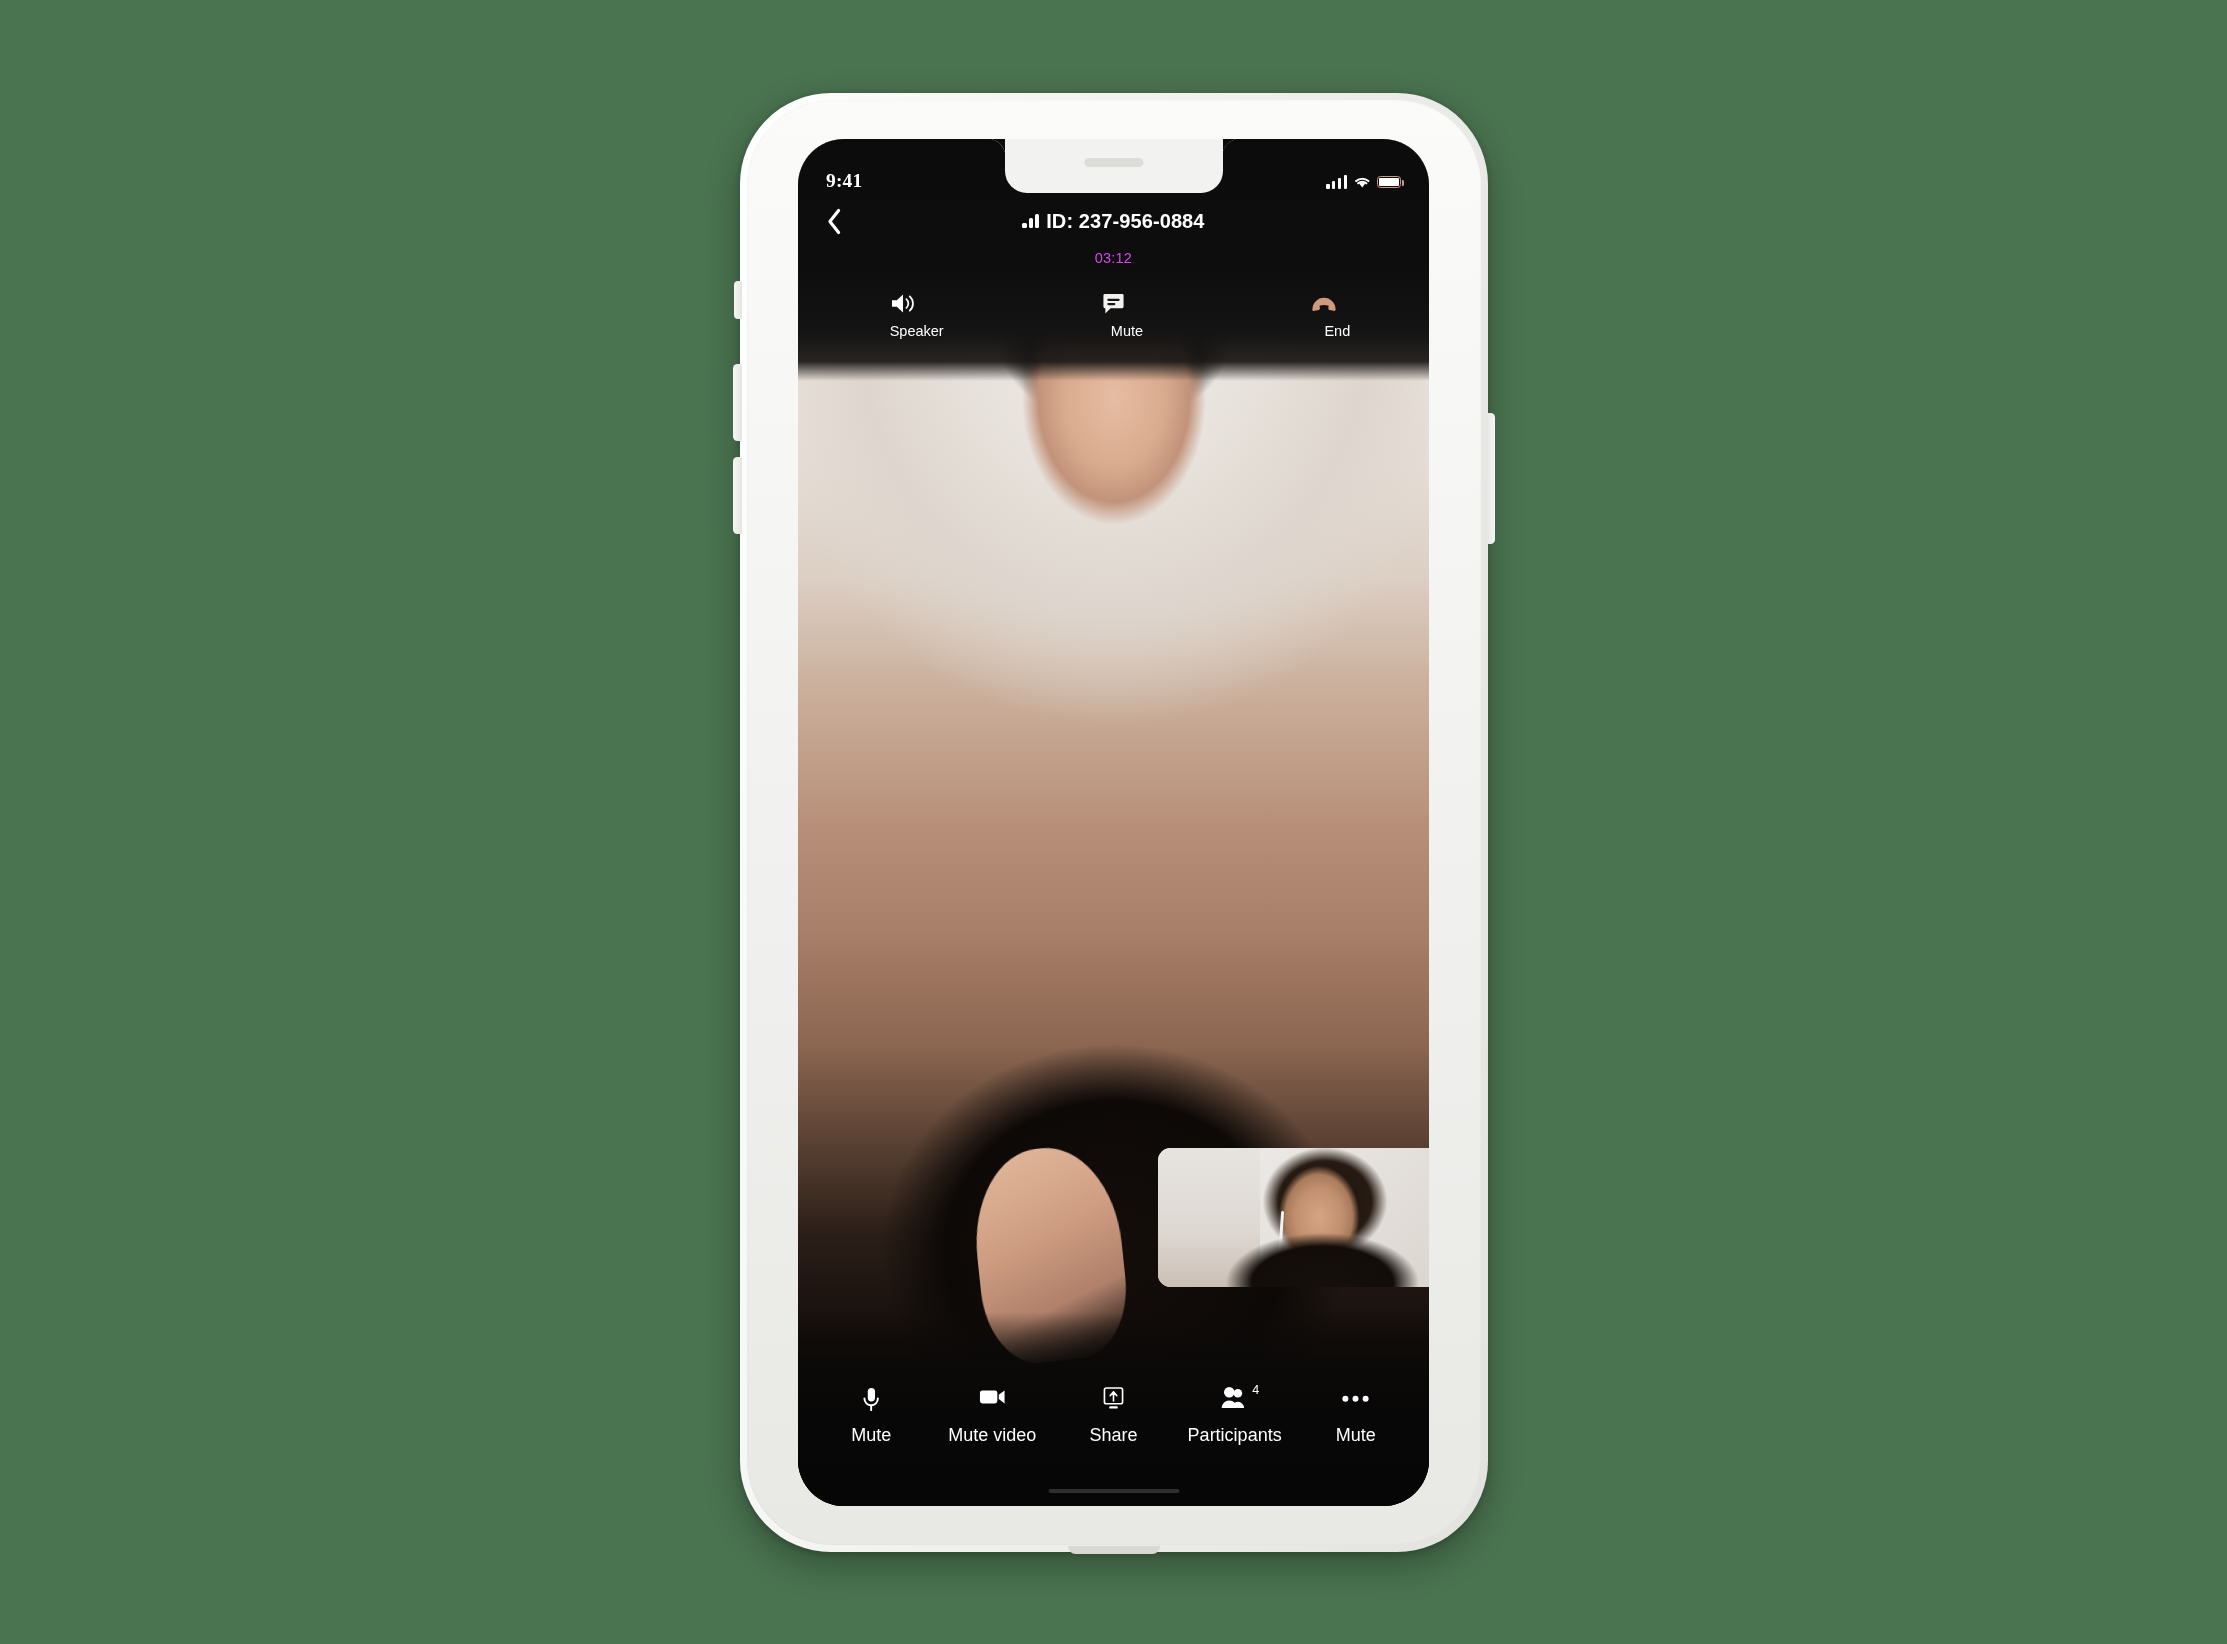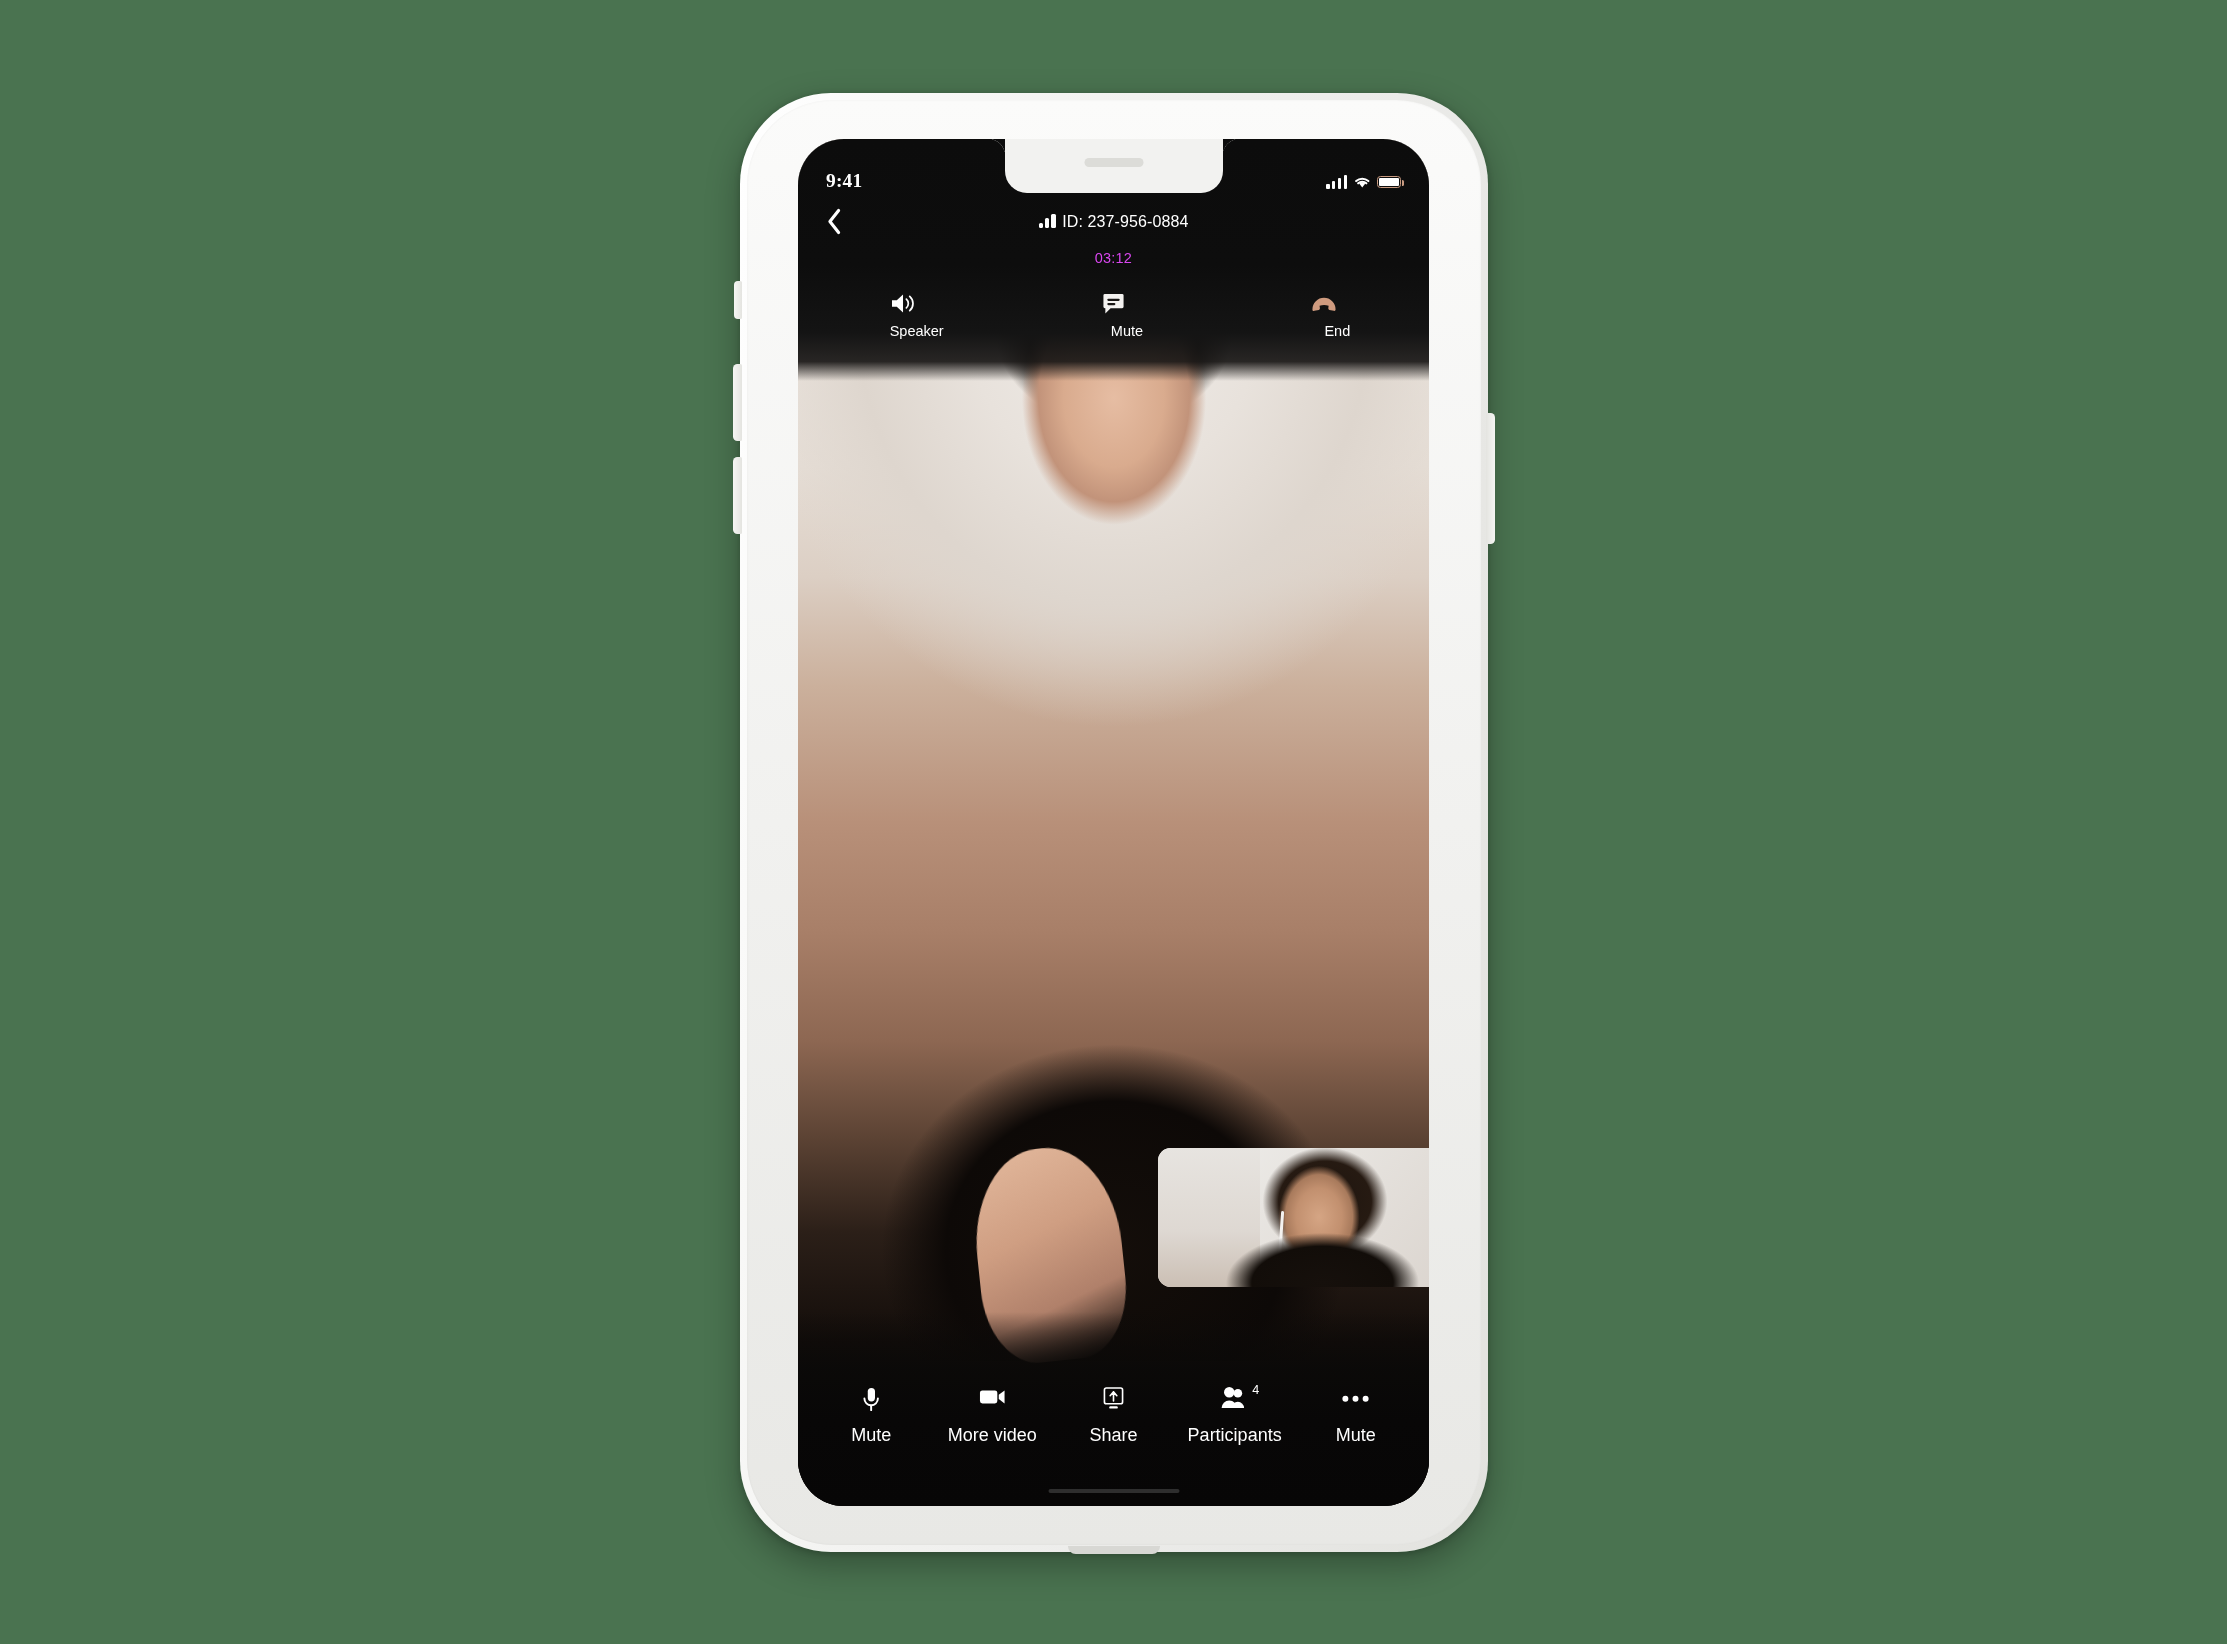"ID: 237-956-0884" #meeting-id-text { font-size: 16px -> 20px; font-weight: 400 -> 700 }
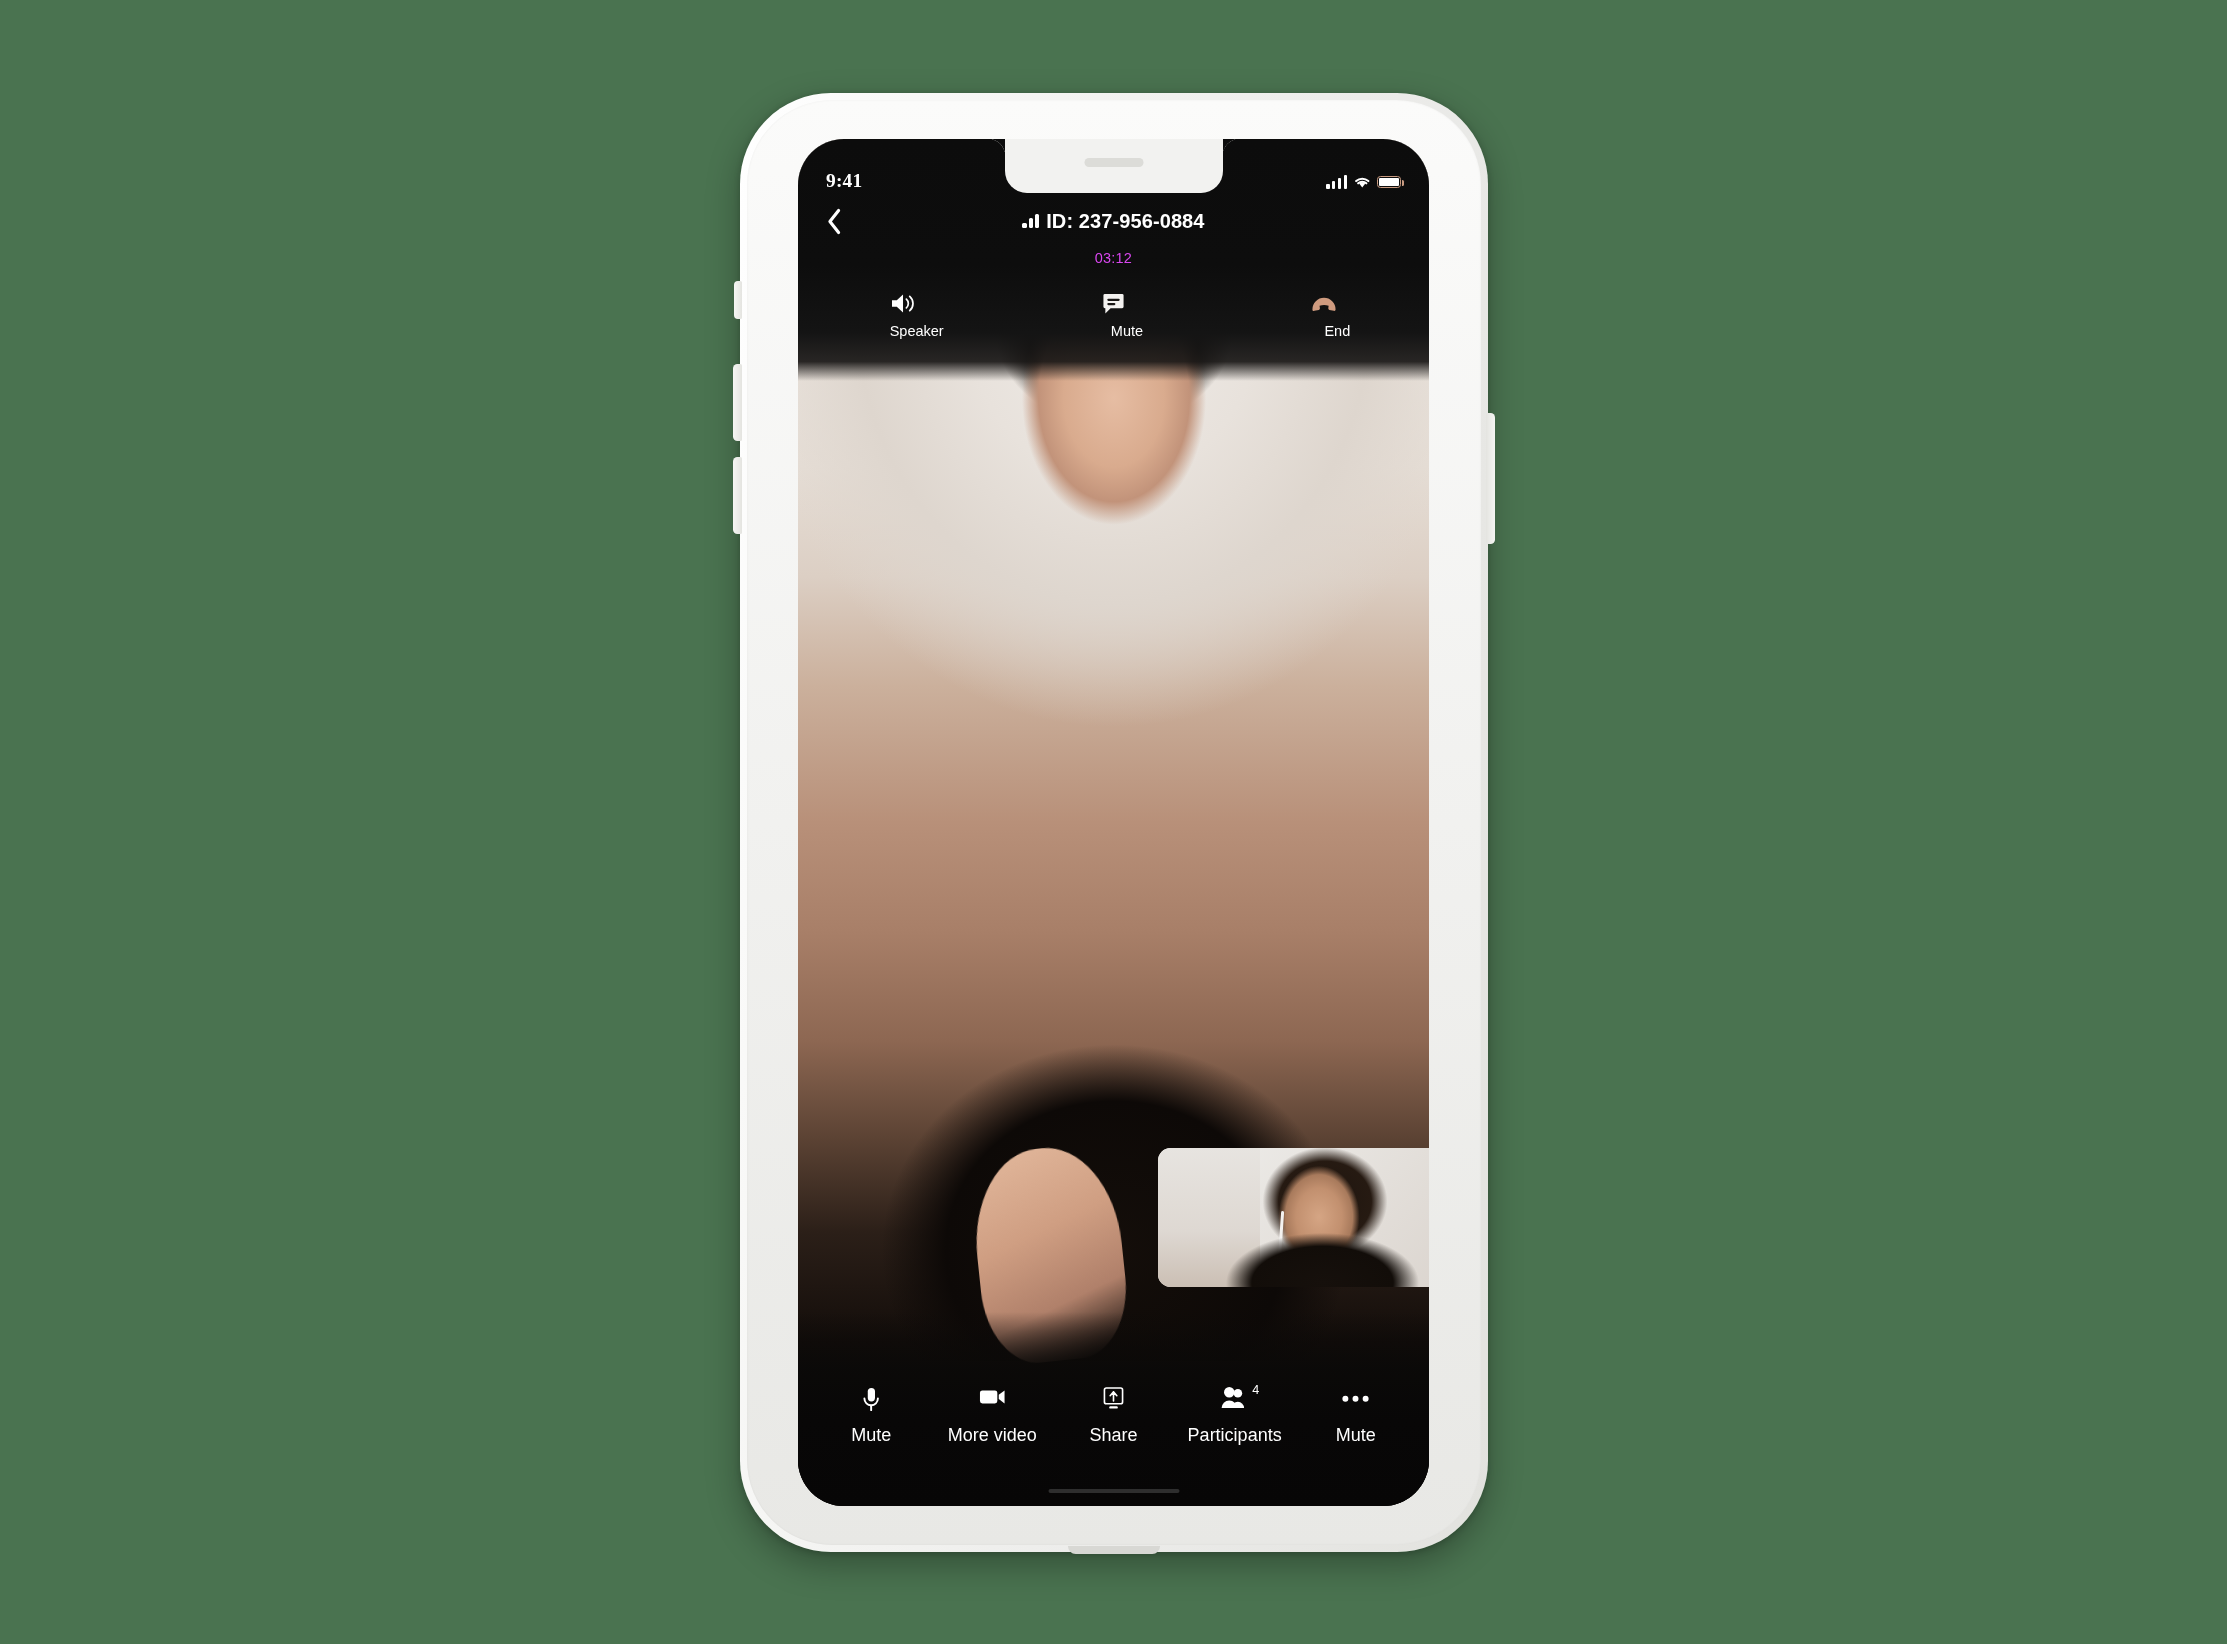"More video" div.lbl { text: More -> Mute }
